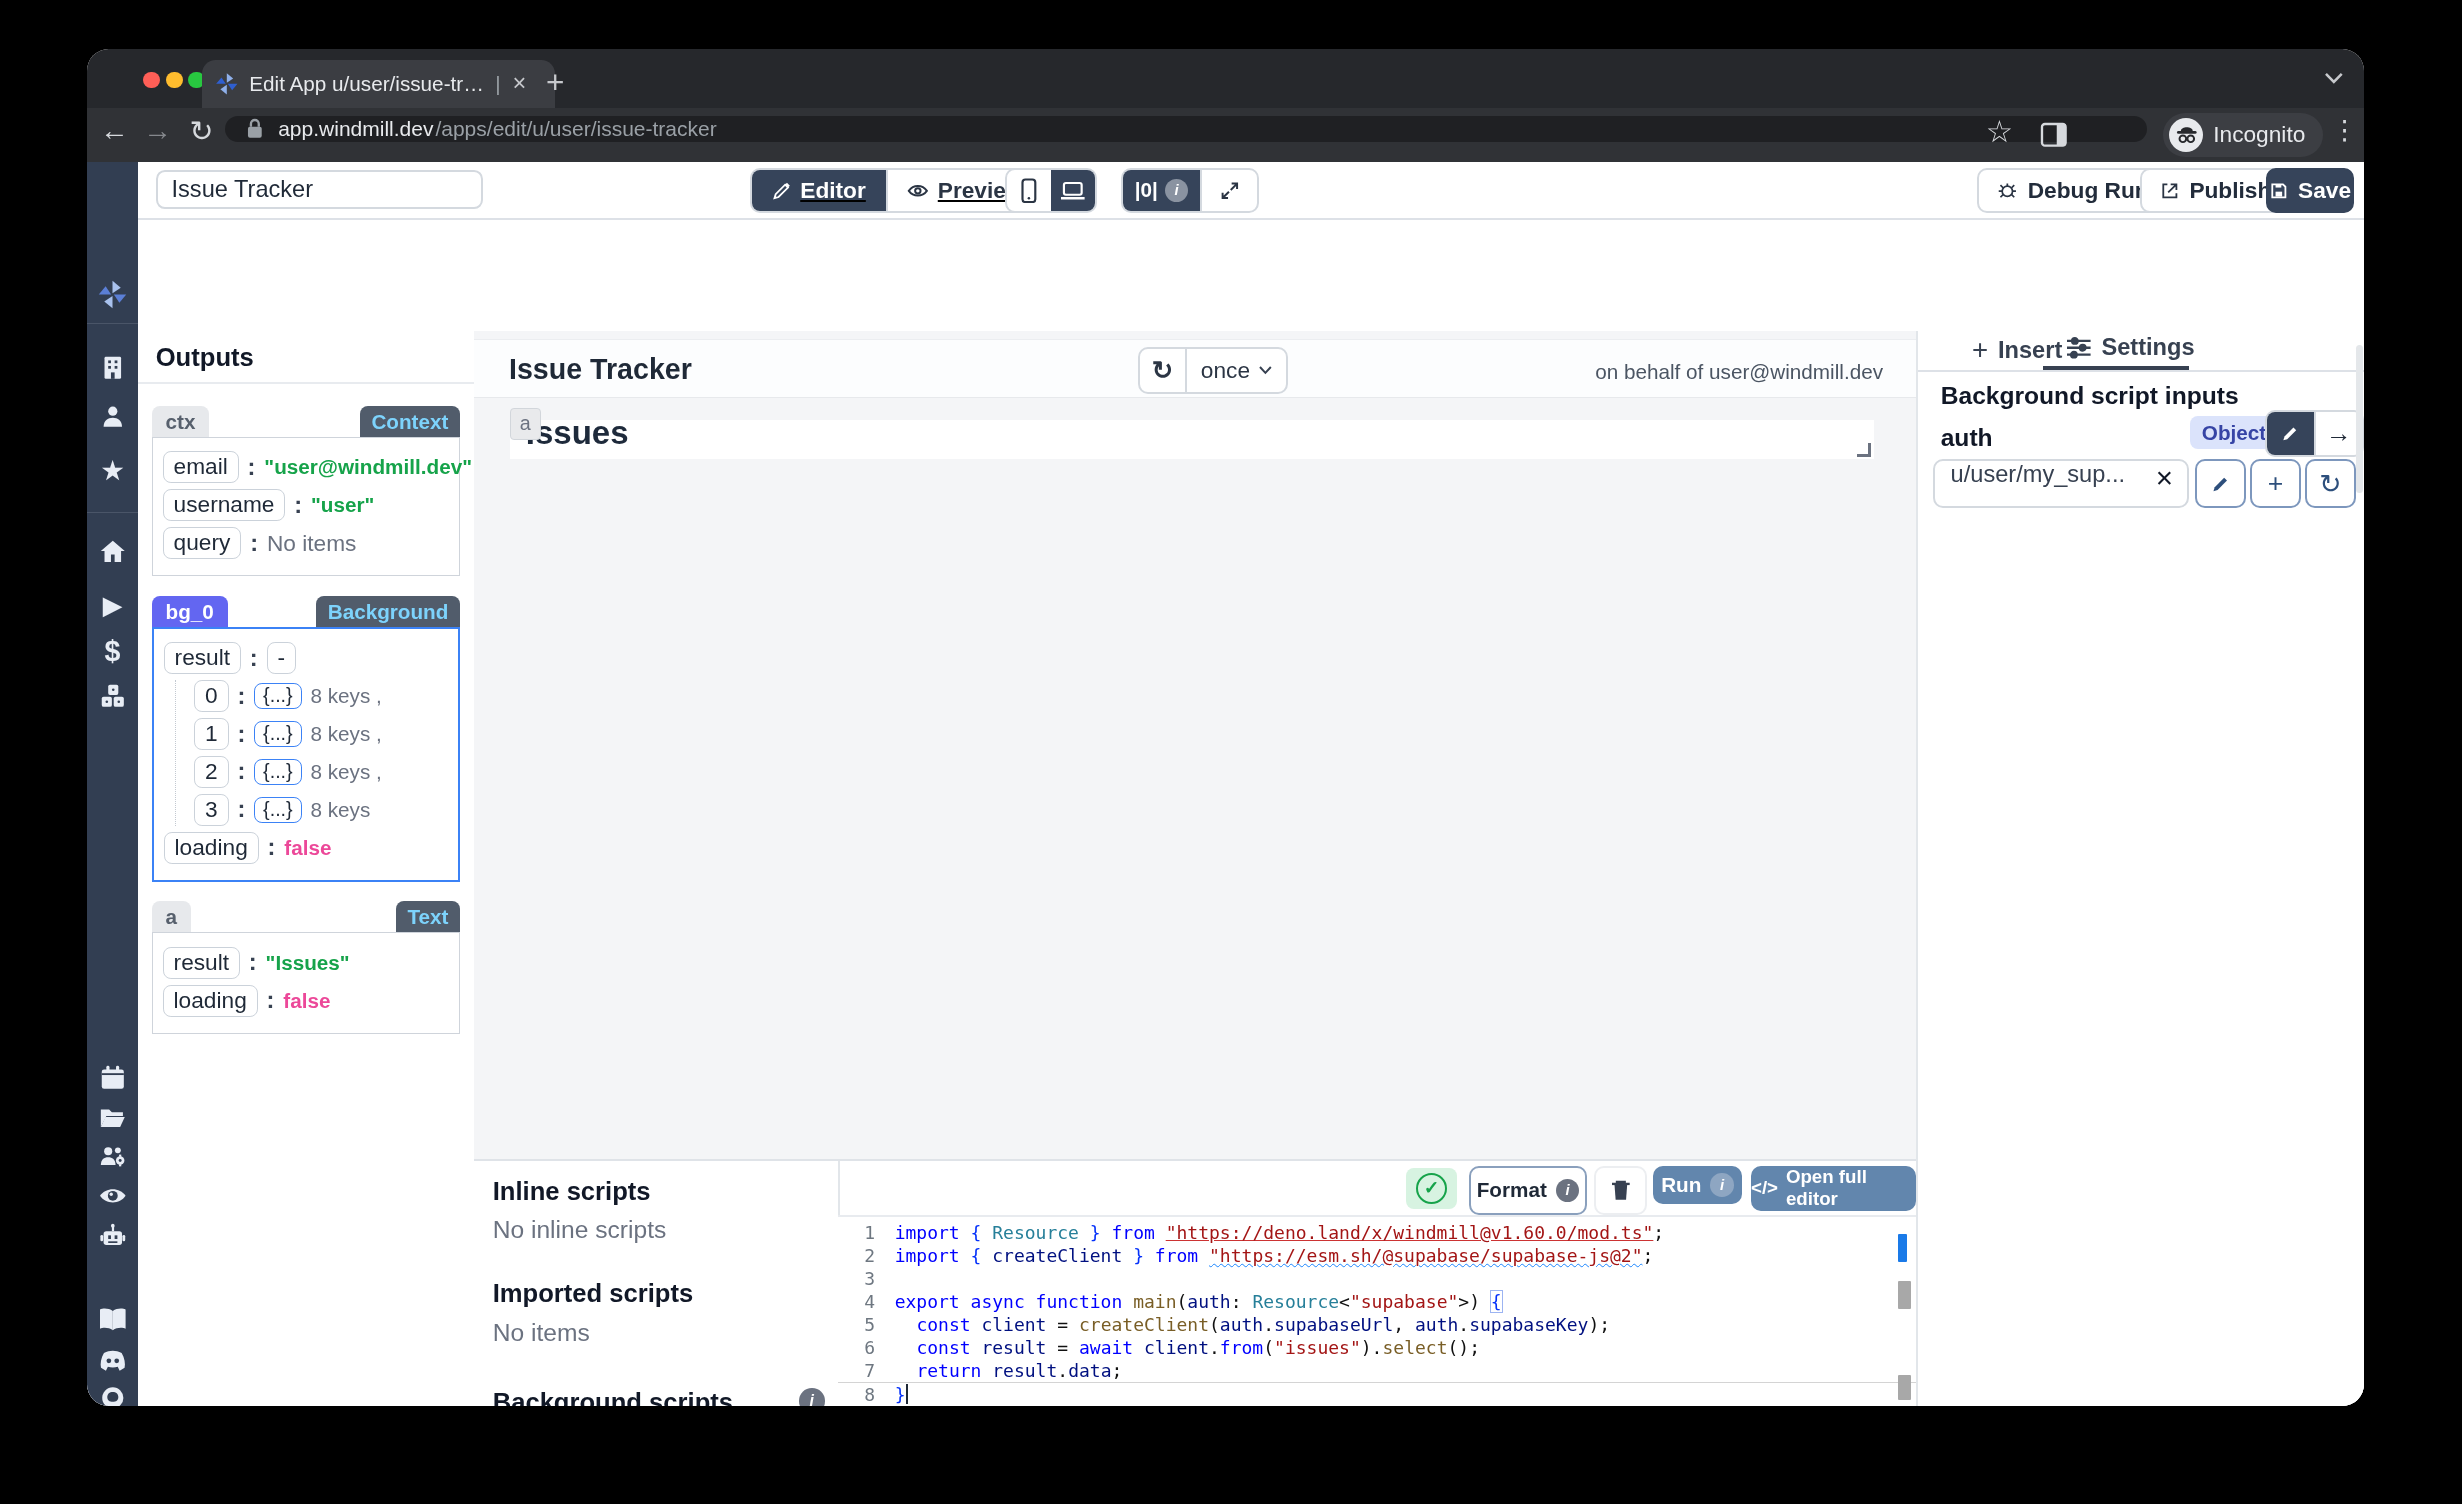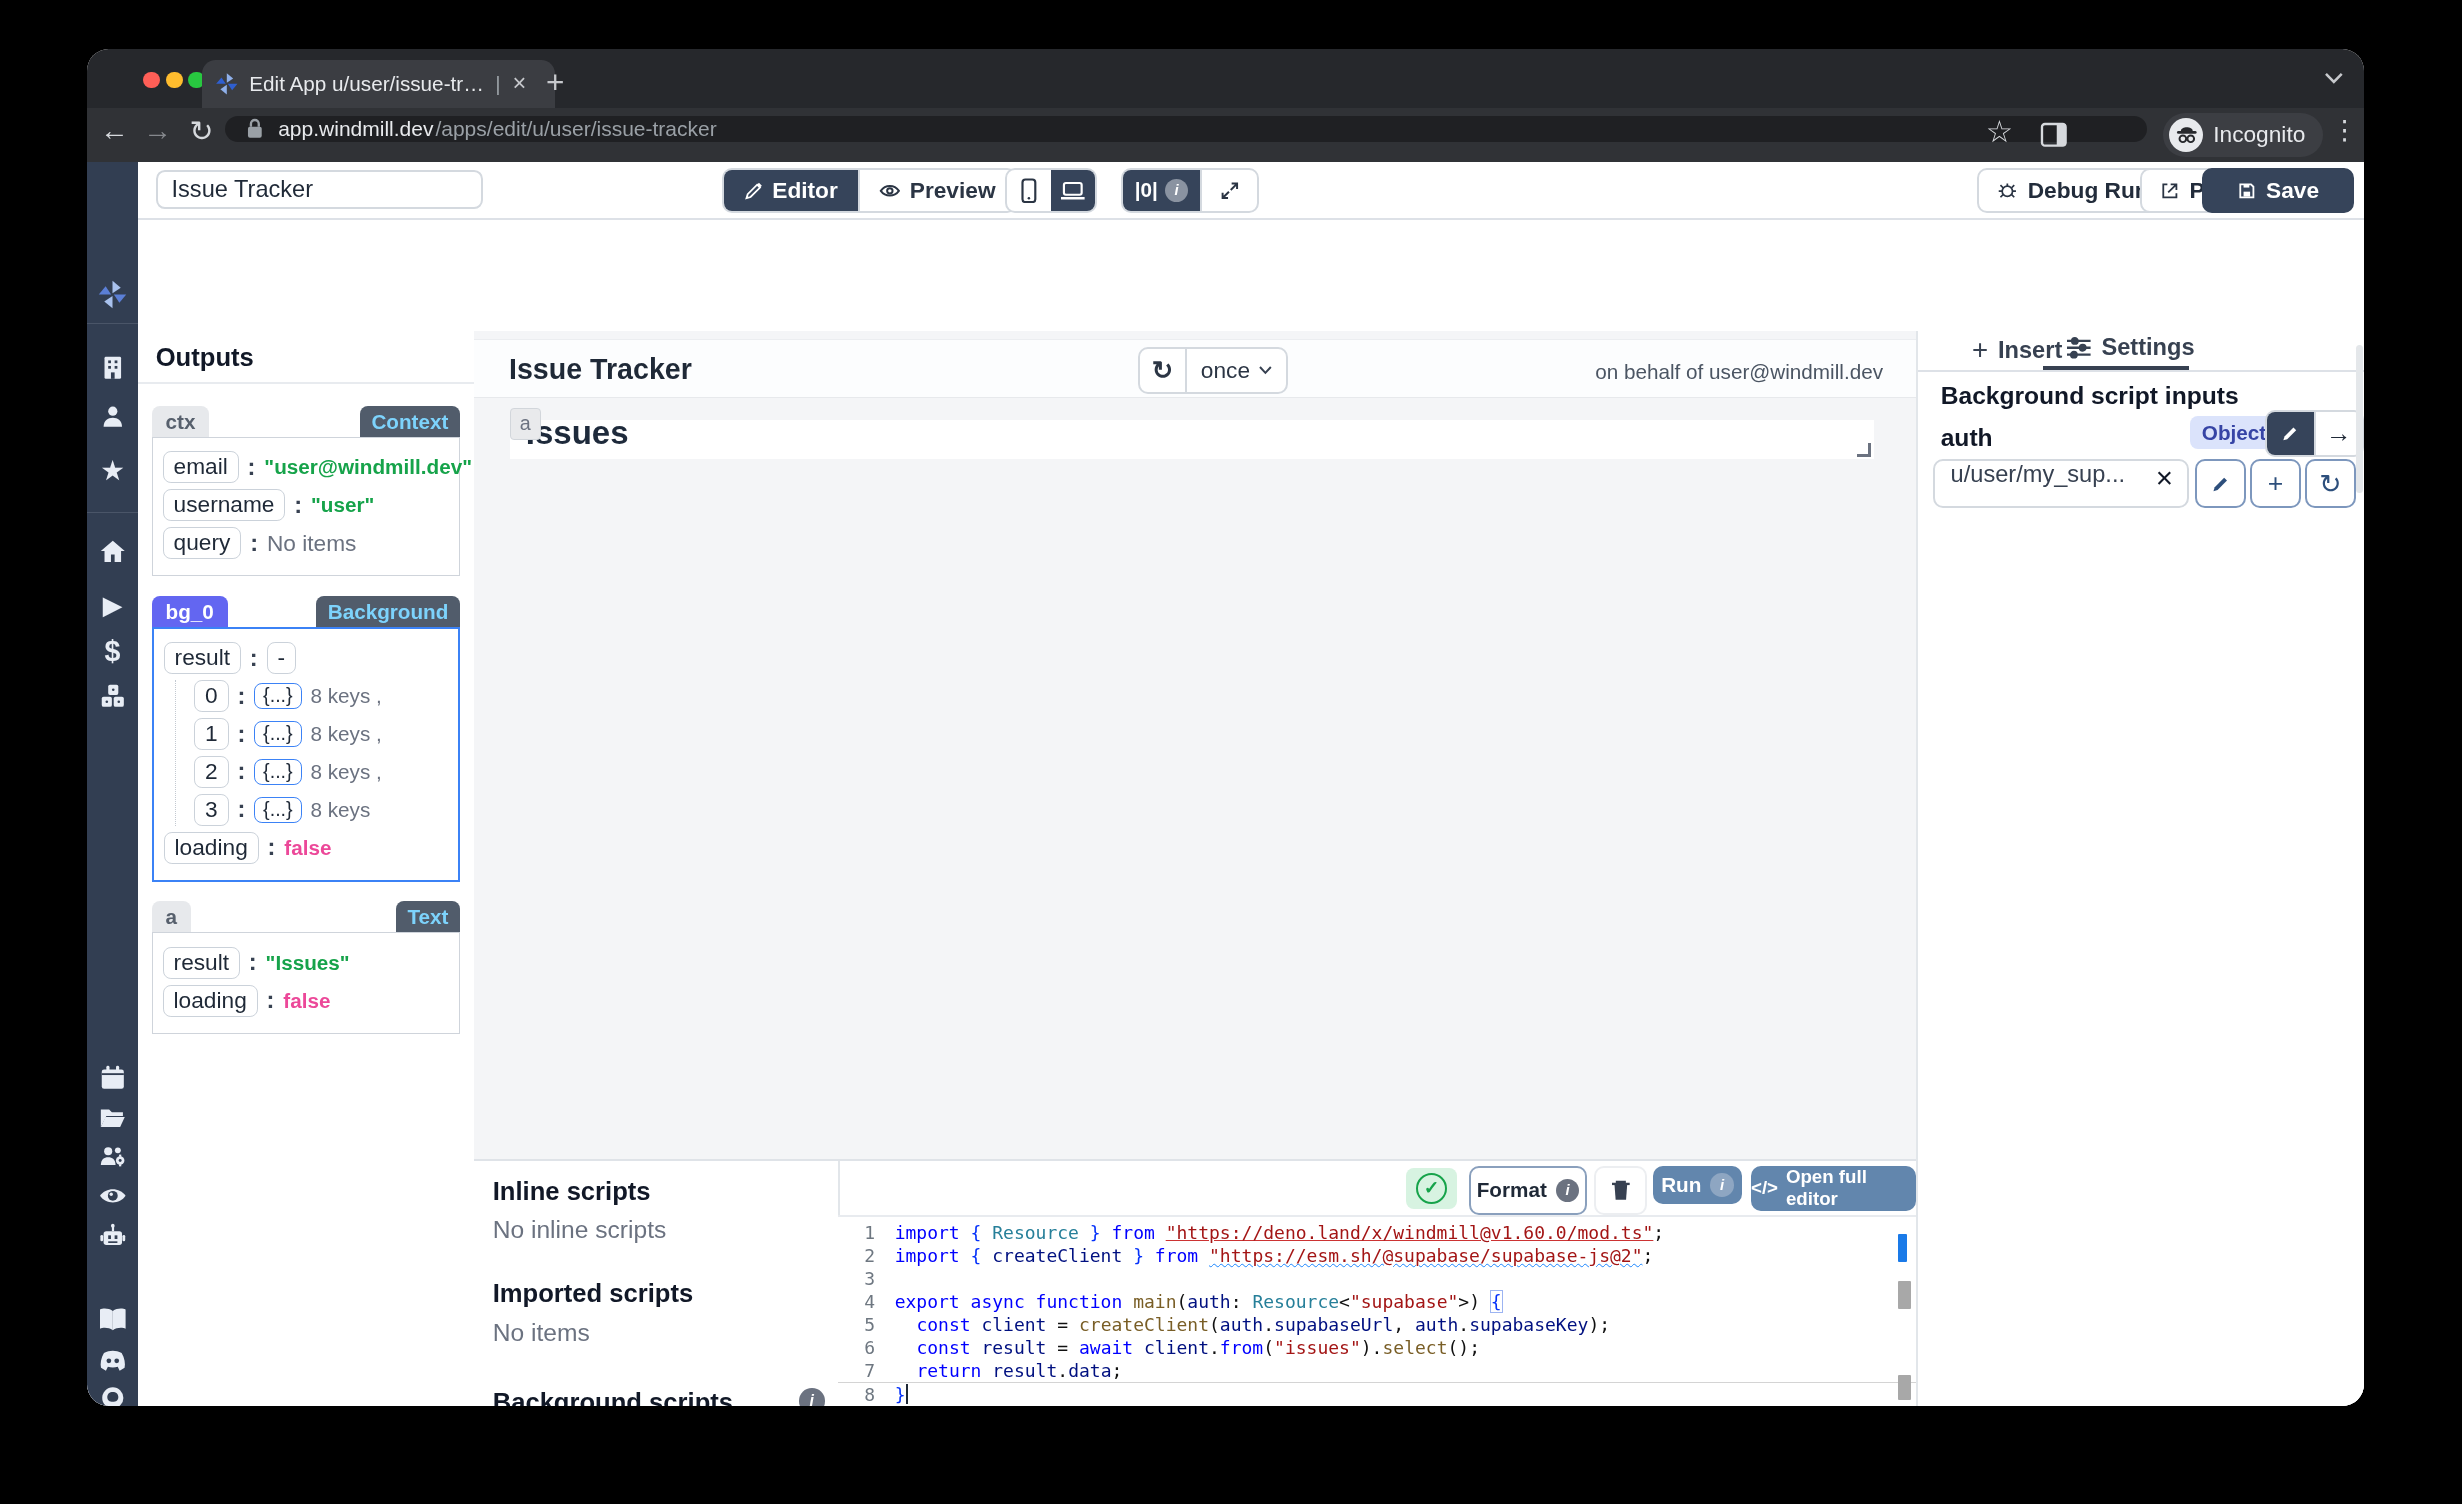"Editor" div.seg { left: 584px -> 612px; text-decoration: none -> underline }
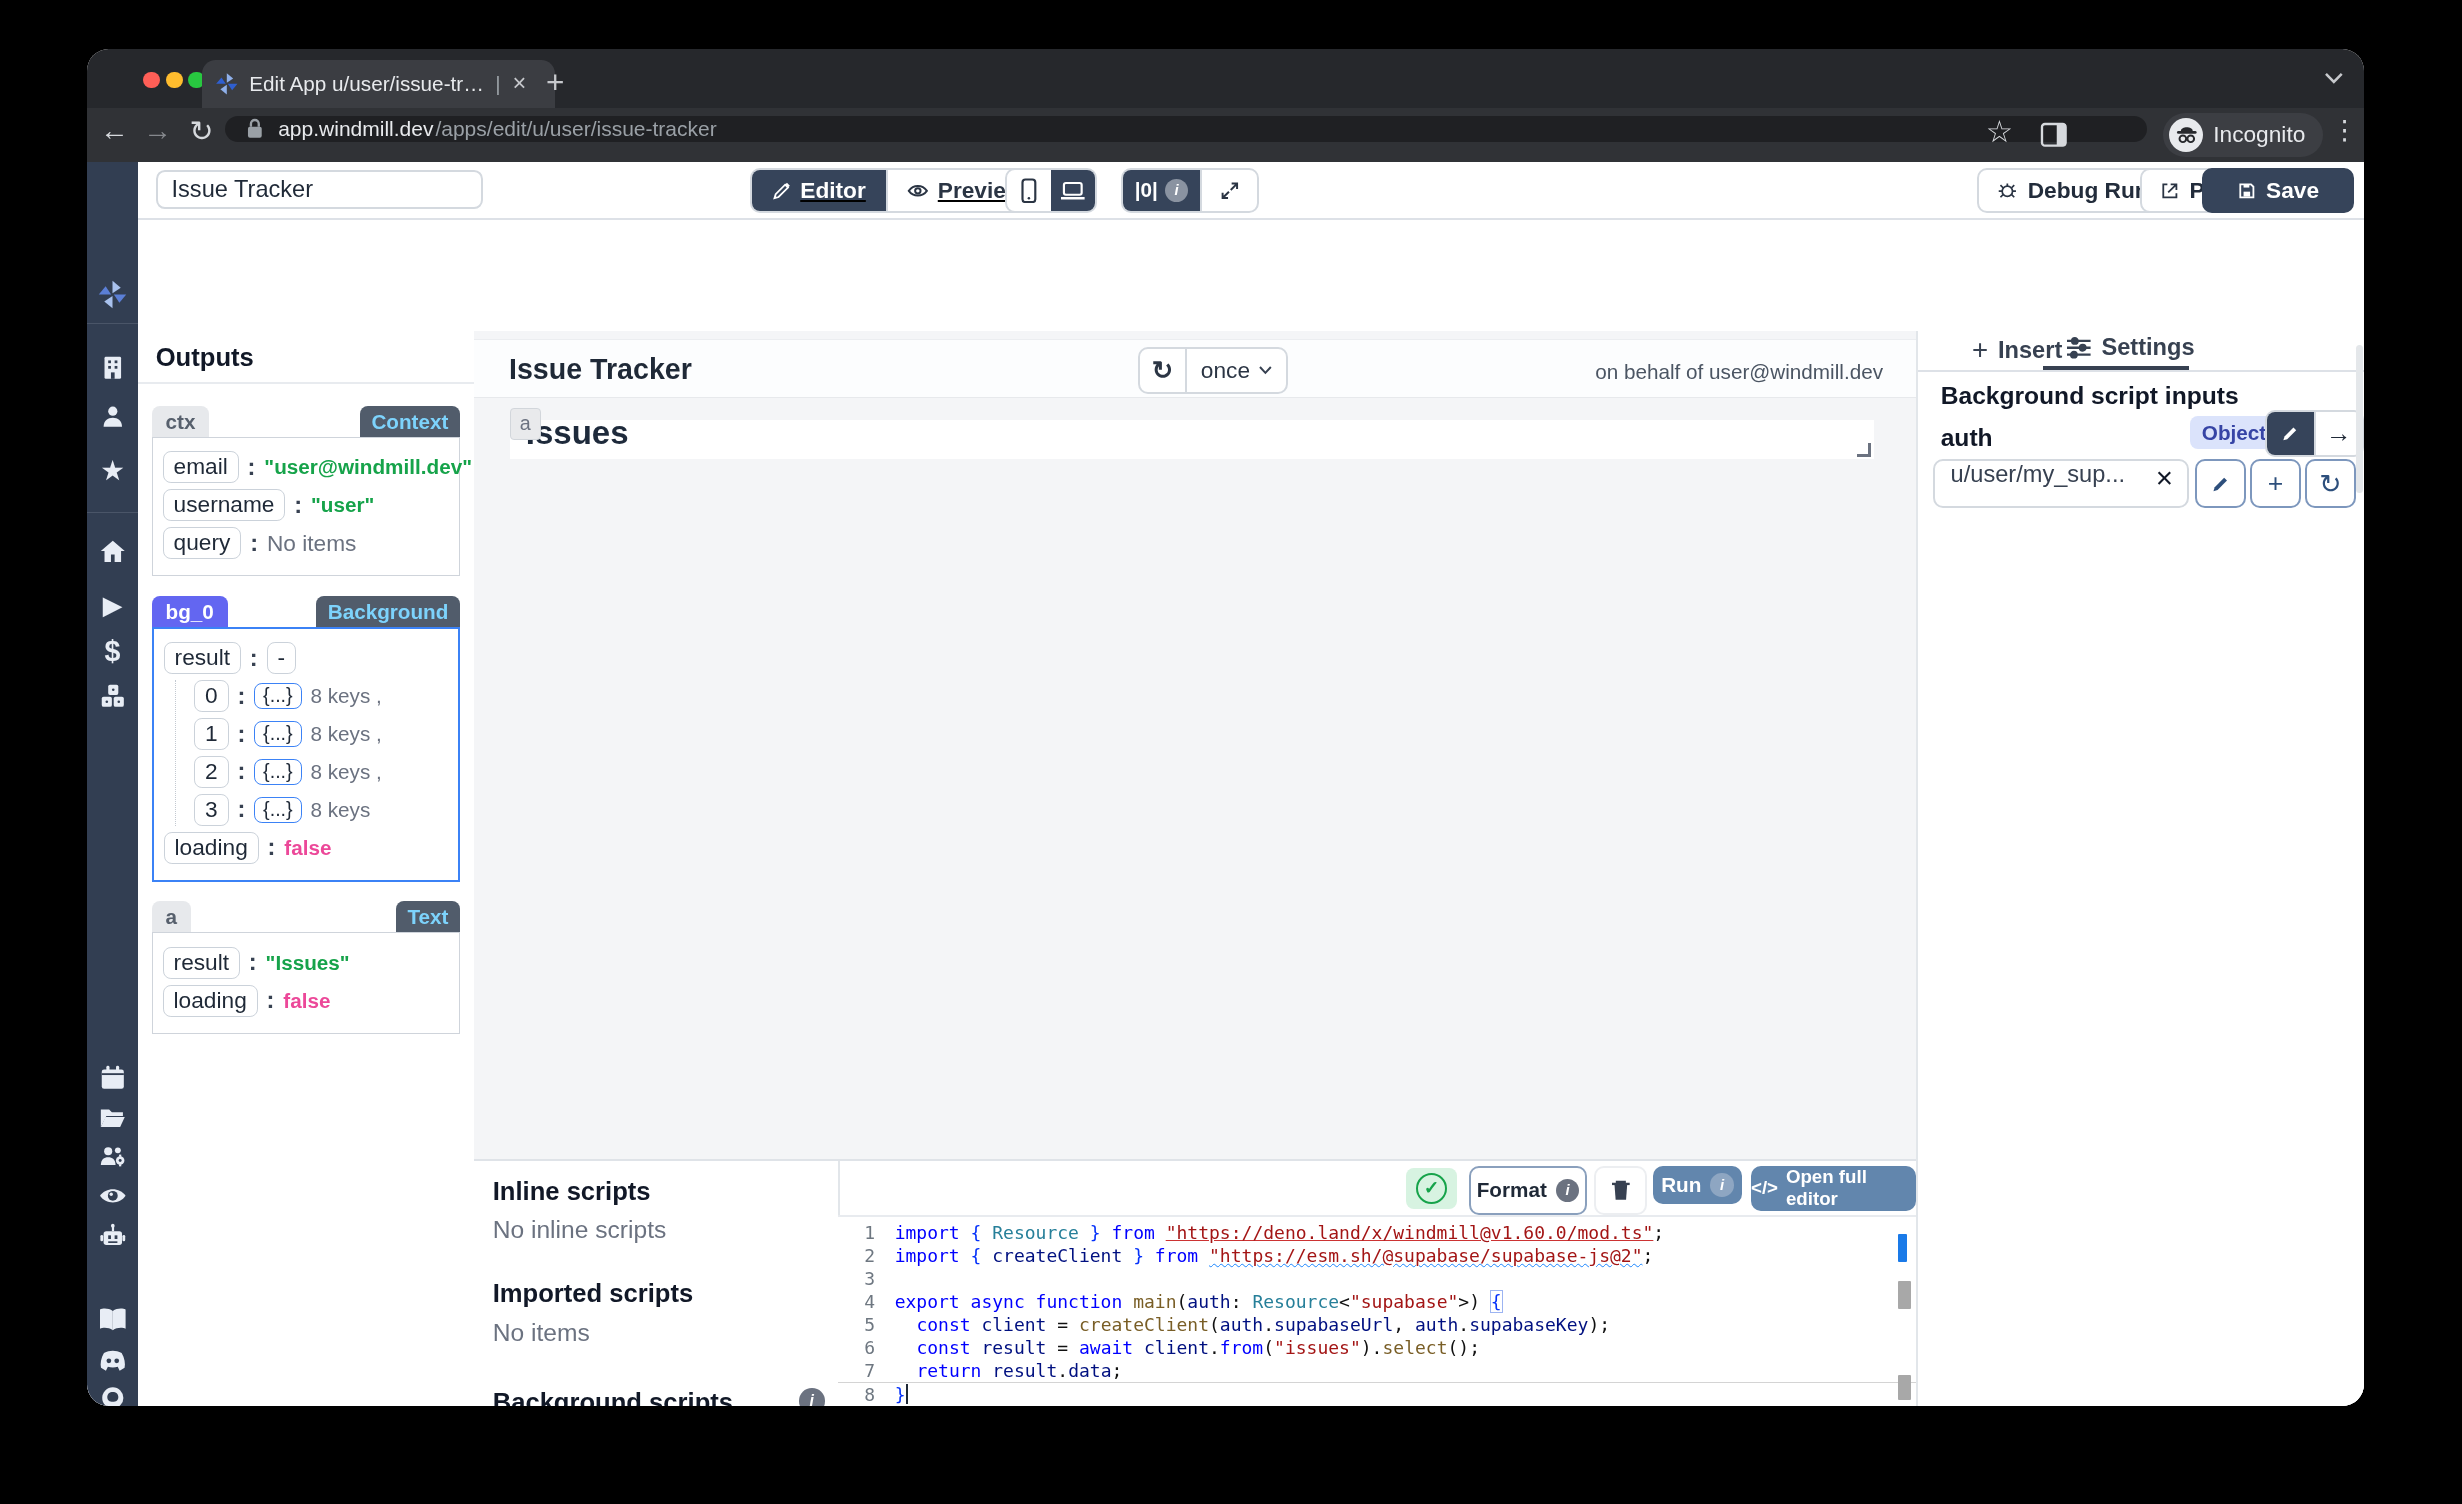"Save" div.btn { padding: 0 33px -> 0 1px }
